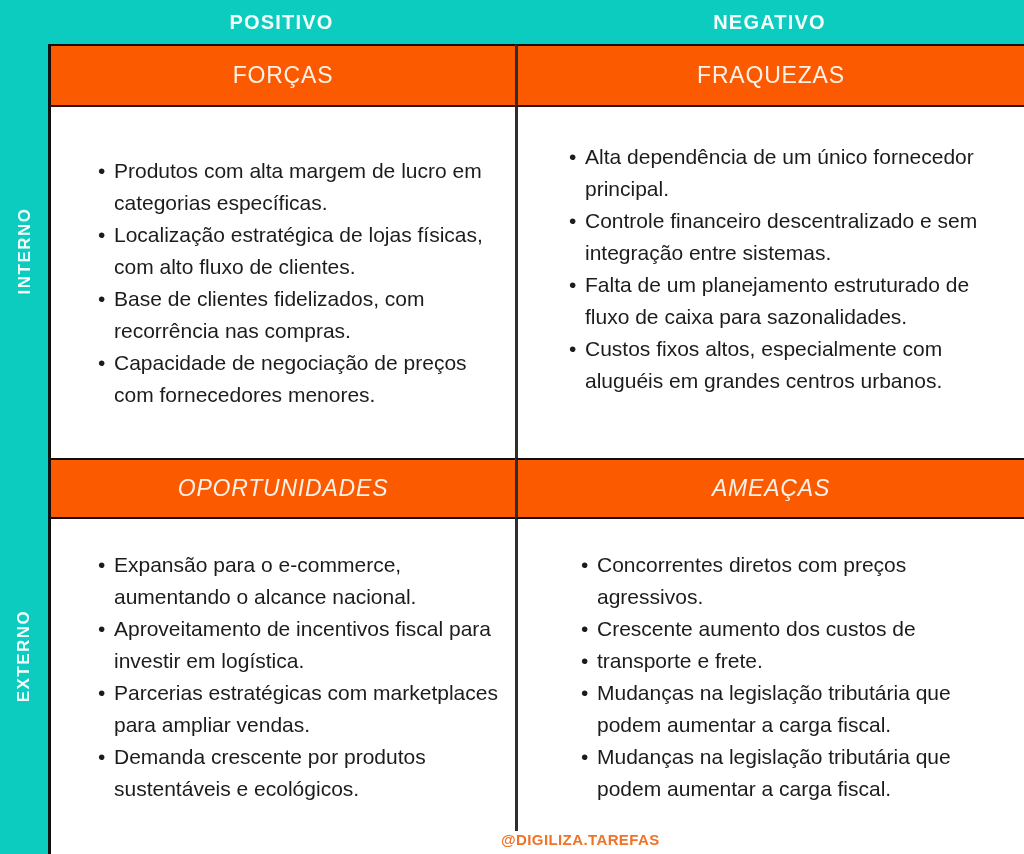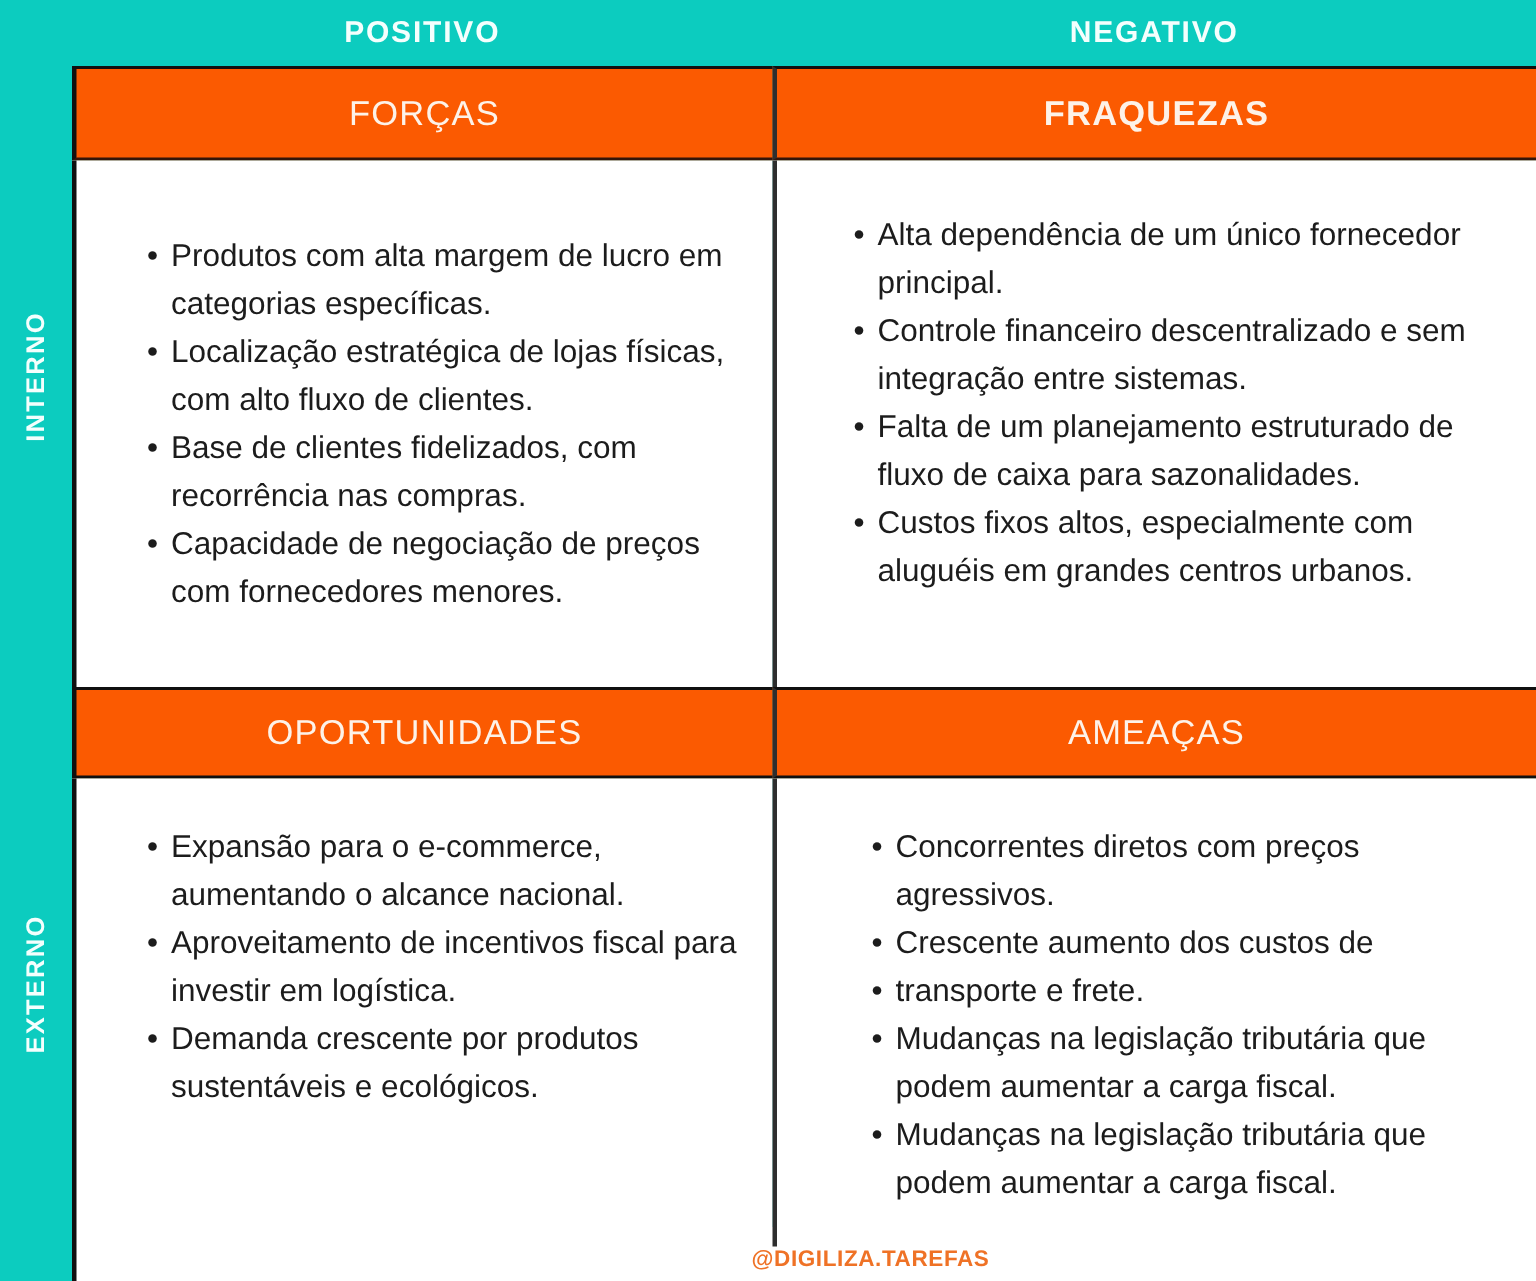"FRAQUEZAS" div.qhead { font-weight: bold -> none }
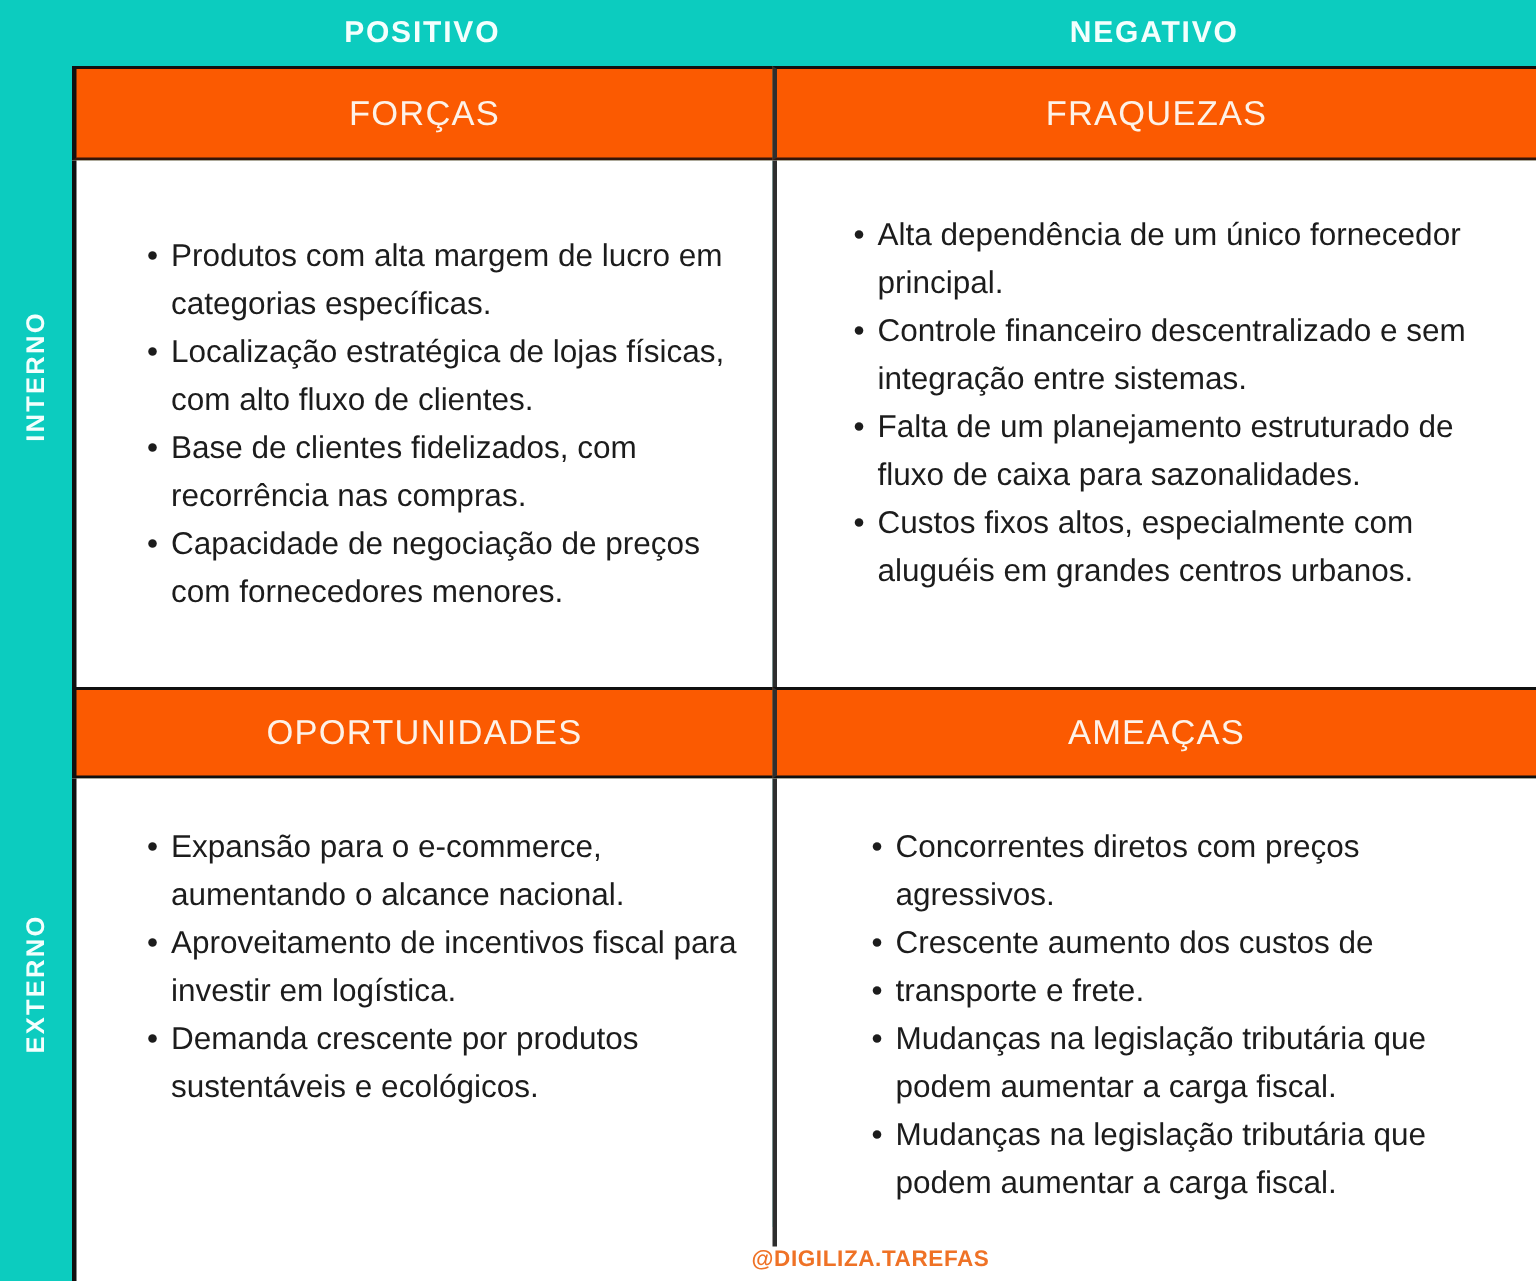"OPORTUNIDADES" .qhead.row2 { font-style: none -> italic }
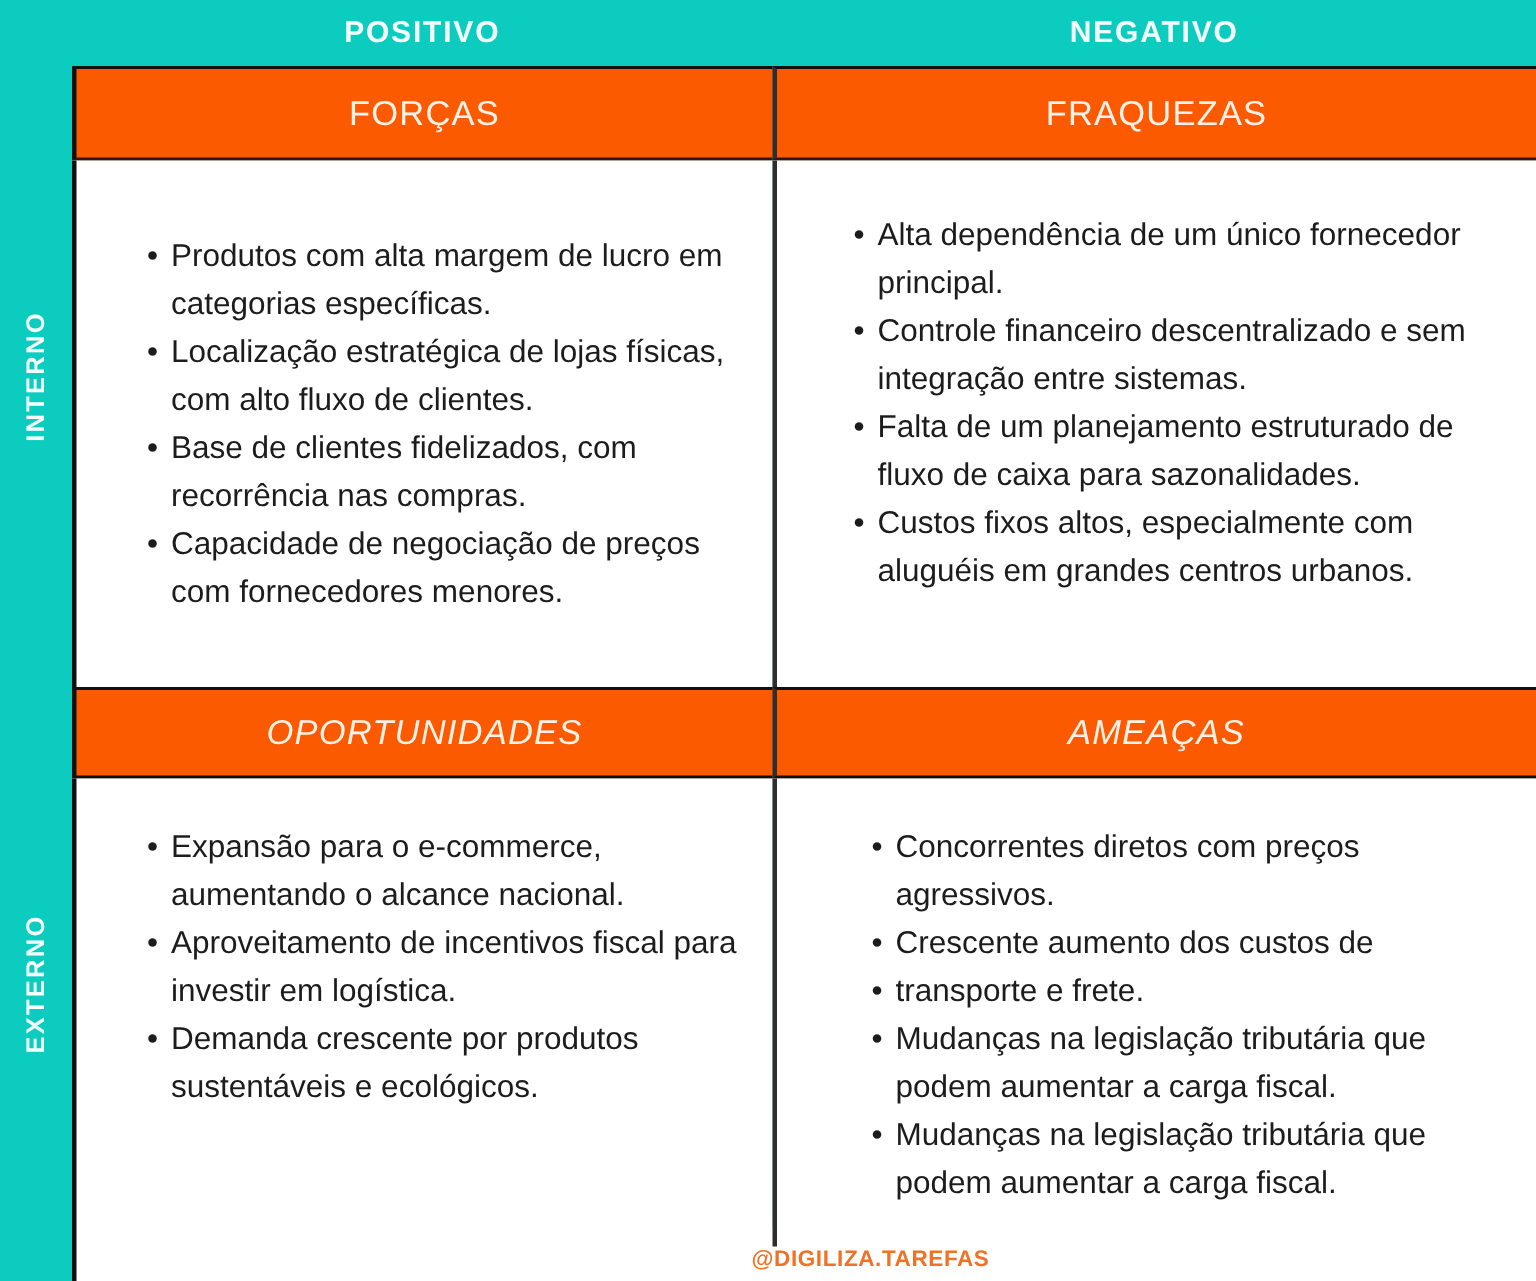"Parcerias estratégicas com marketplaces" li { html: none -> <li>Parcerias estratégicas com marketplaces para ampliar vendas.</li> }
